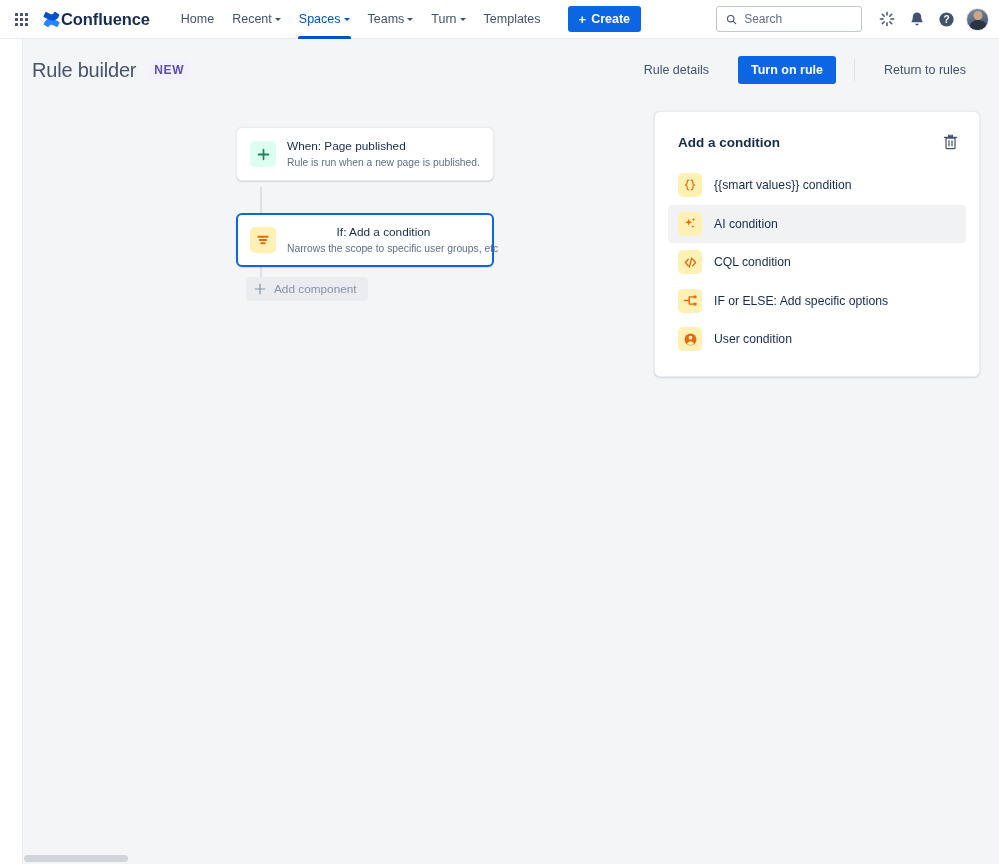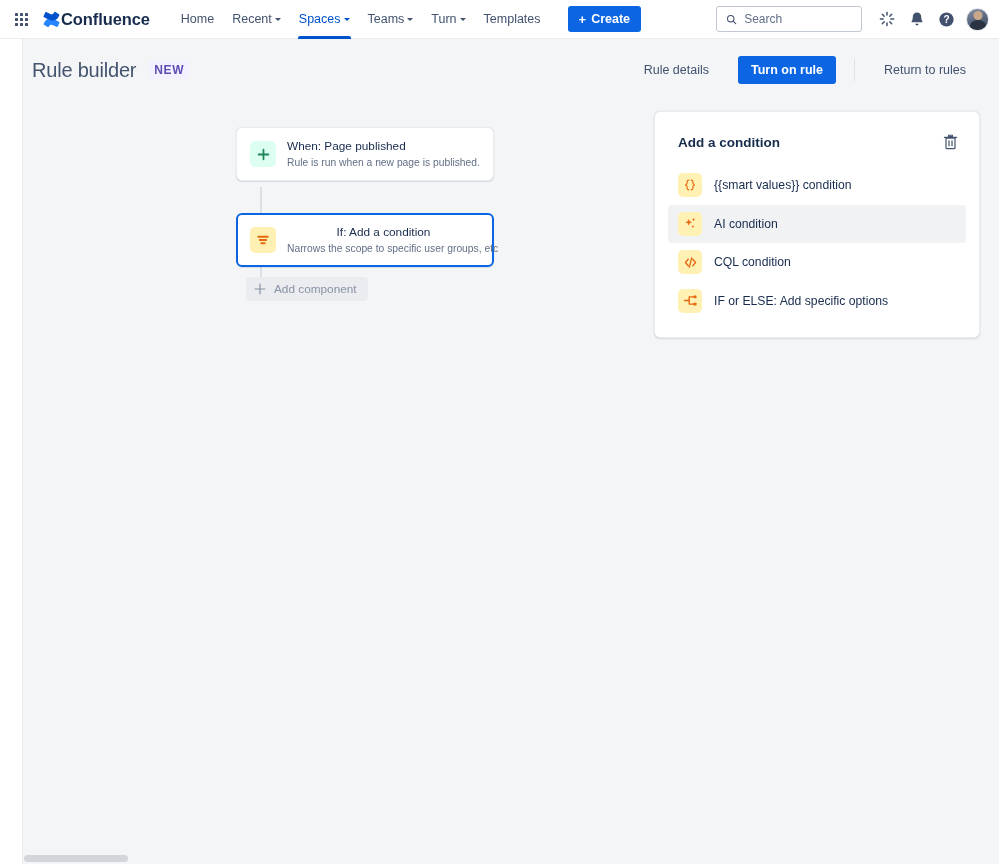"User condition" div.cond-item { html: none -> <div> <div> <svg> <circle></circle> <circle></circle> <path></path> </svg> </div> <div>User condition</div> </div> }
